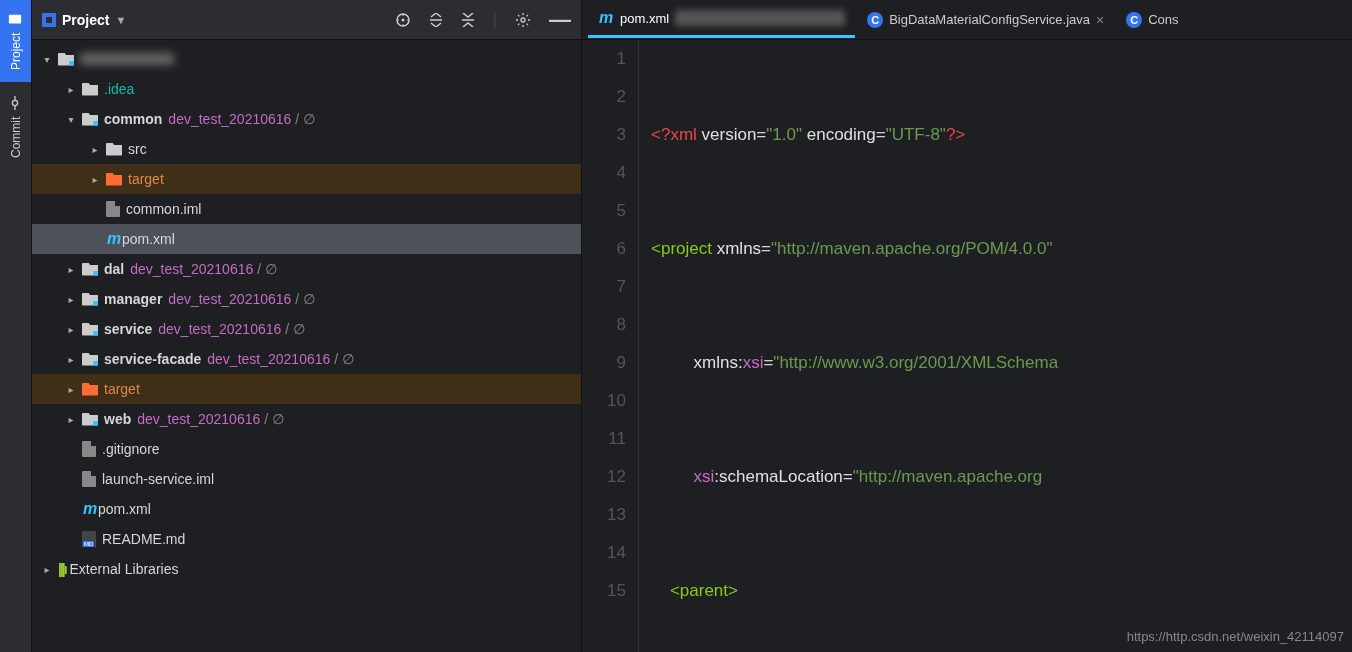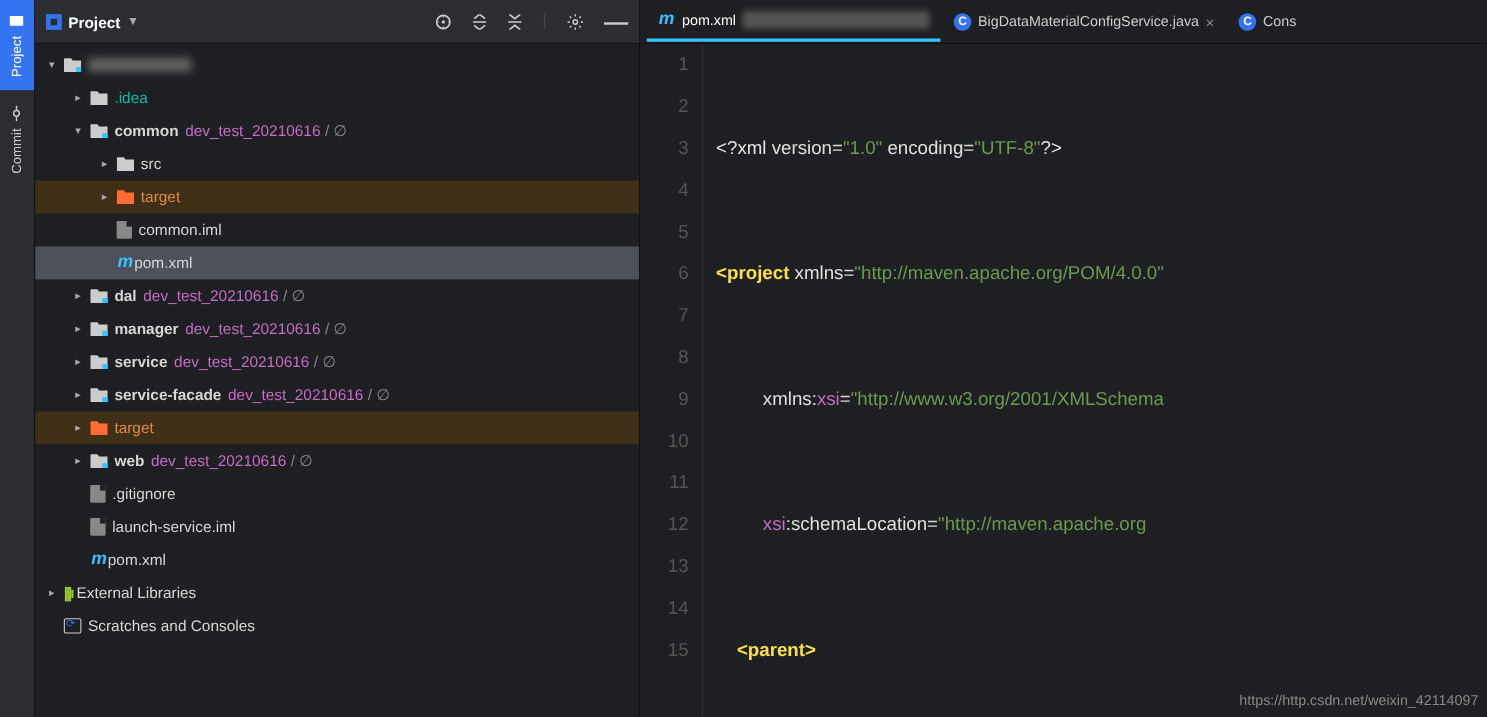"<?xml" .tk-pi { color: #e5e5e5 -> #ef4444 }
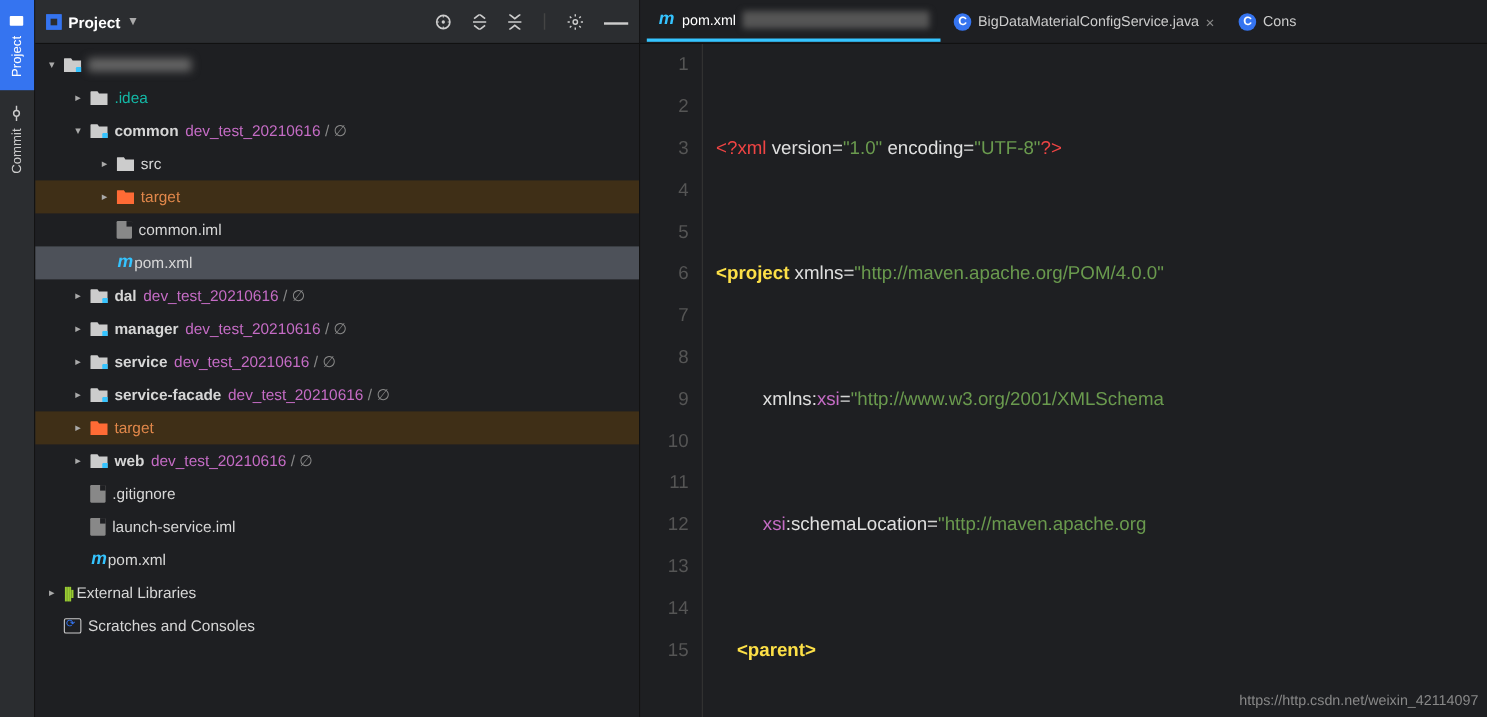"<project" .tk-tag { color: #fde047 -> #84cc16; font-weight: bold -> none }
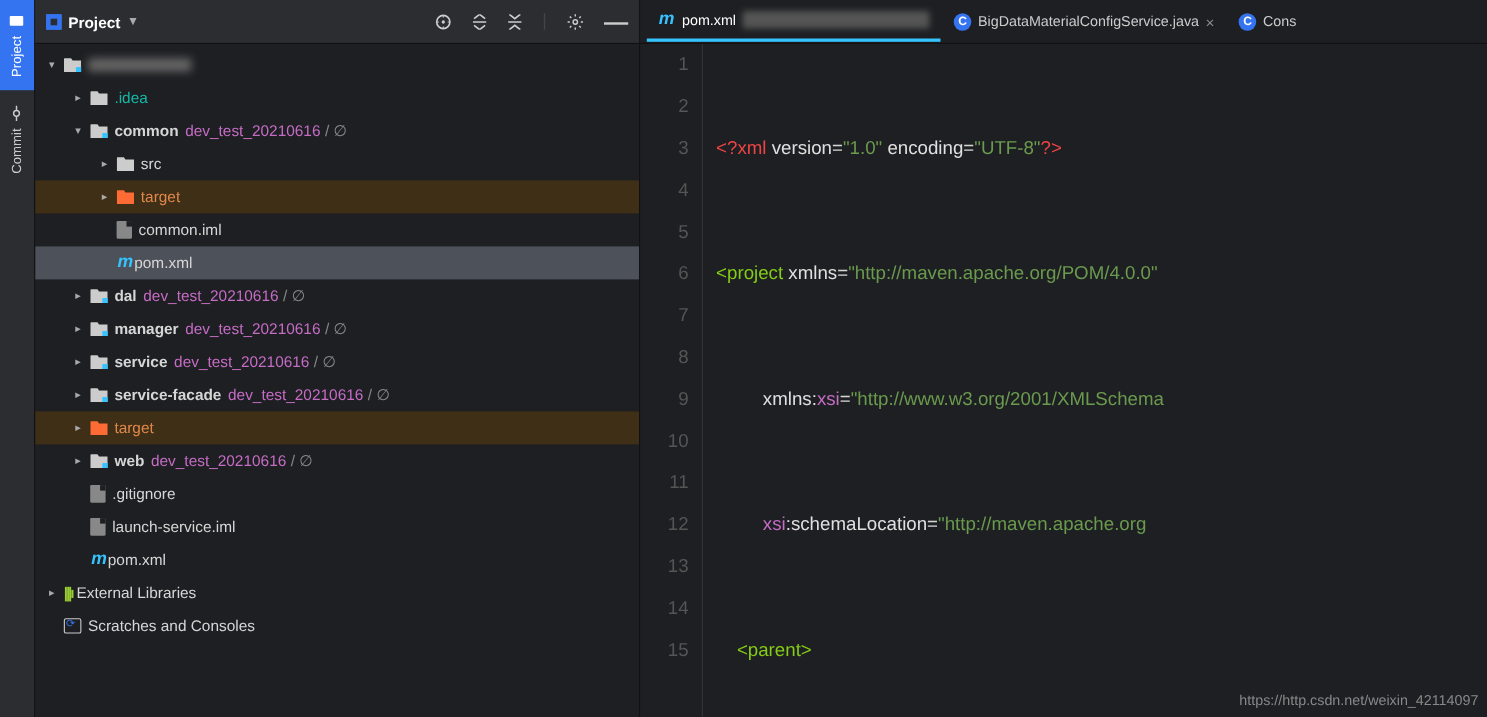"README.md" div.node { html: none -> <div> <span></span> <span>README.md</span> </div> }
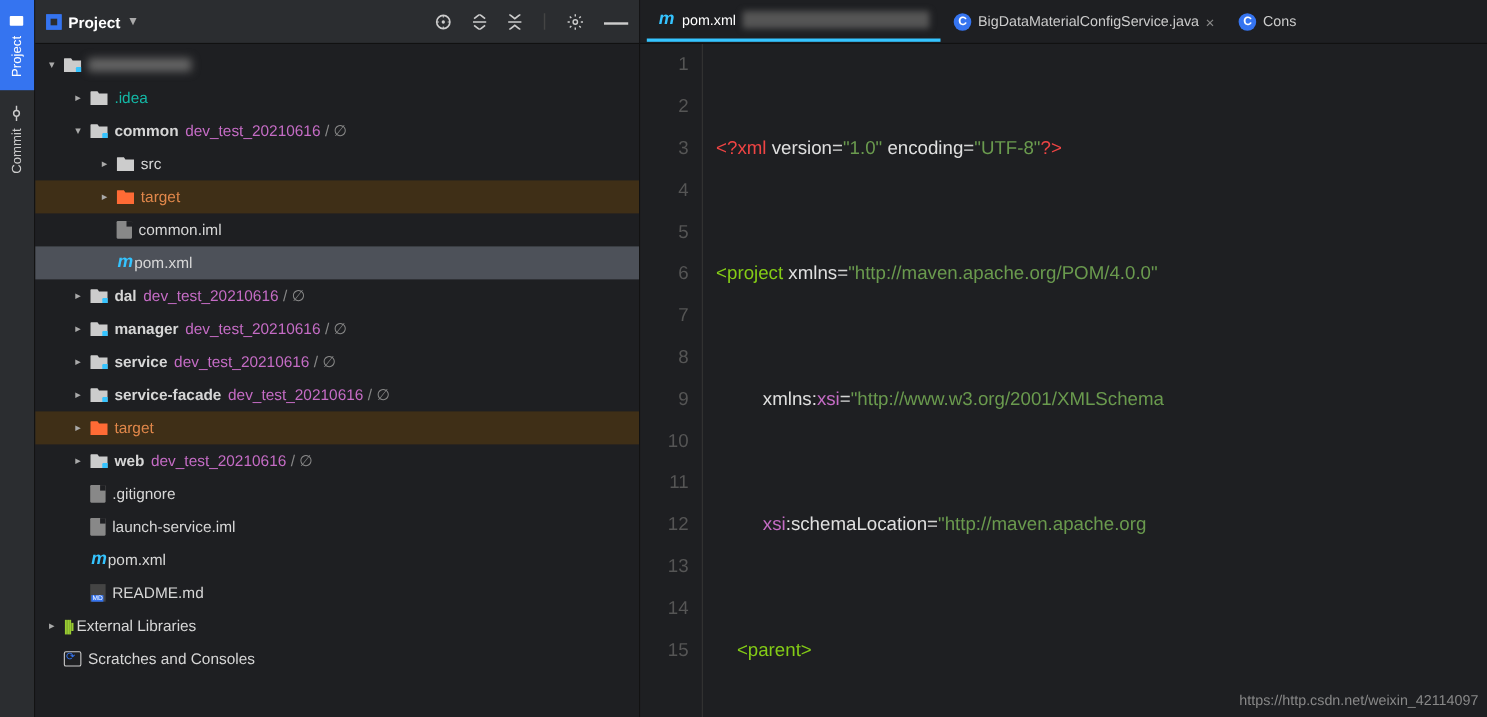"Scratches and Consoles" div.node { html: <div> <span></span> <span>Scratches and Consoles</span> </div> -> none }
